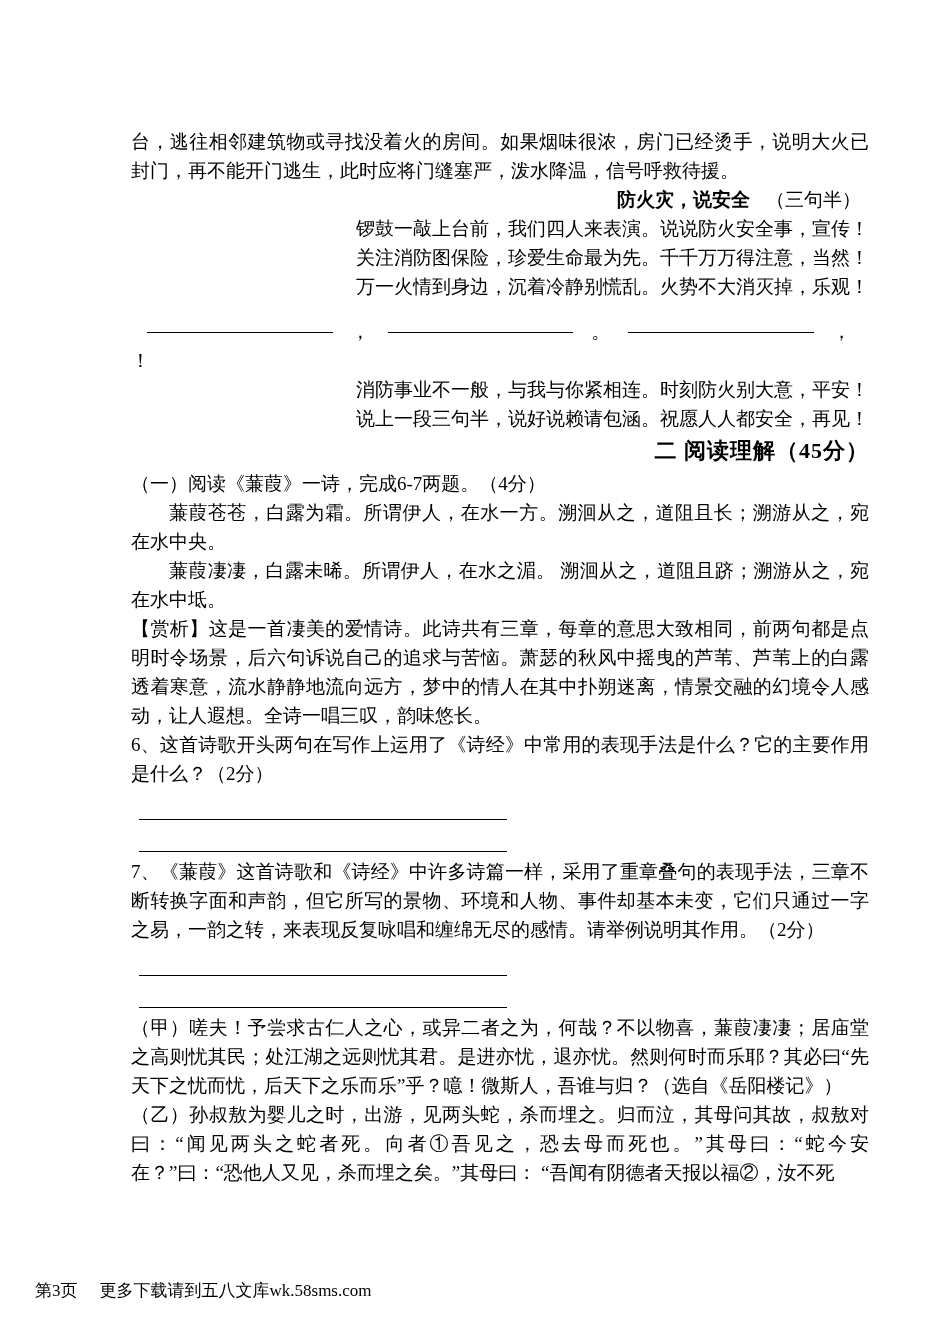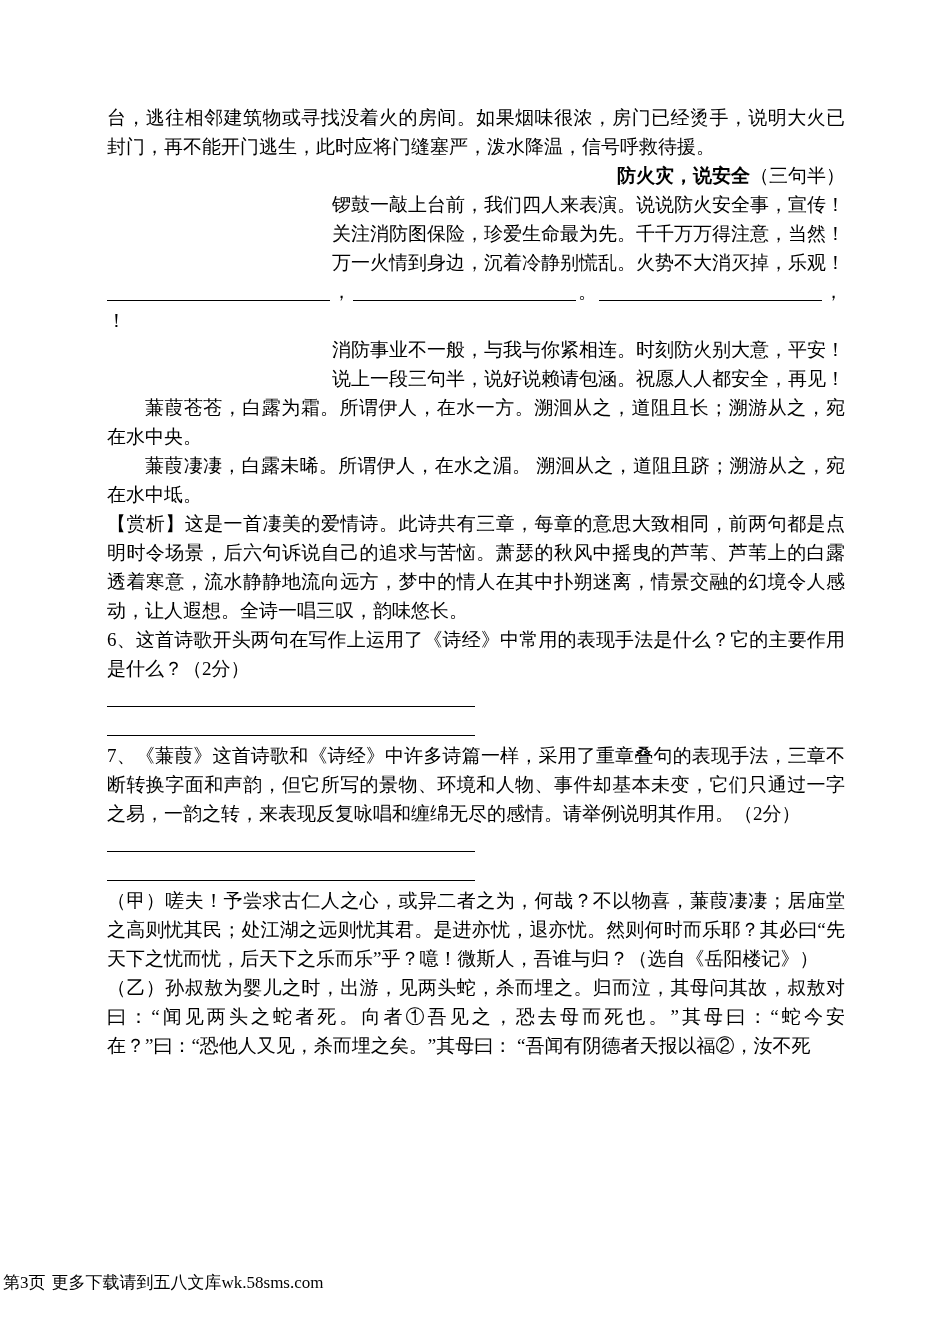"台，逃往相邻建筑物或寻找没着火的房间。如果烟味很浓，房门已经烫手，说明大火已封门" * { margin: 0 -> 8px }
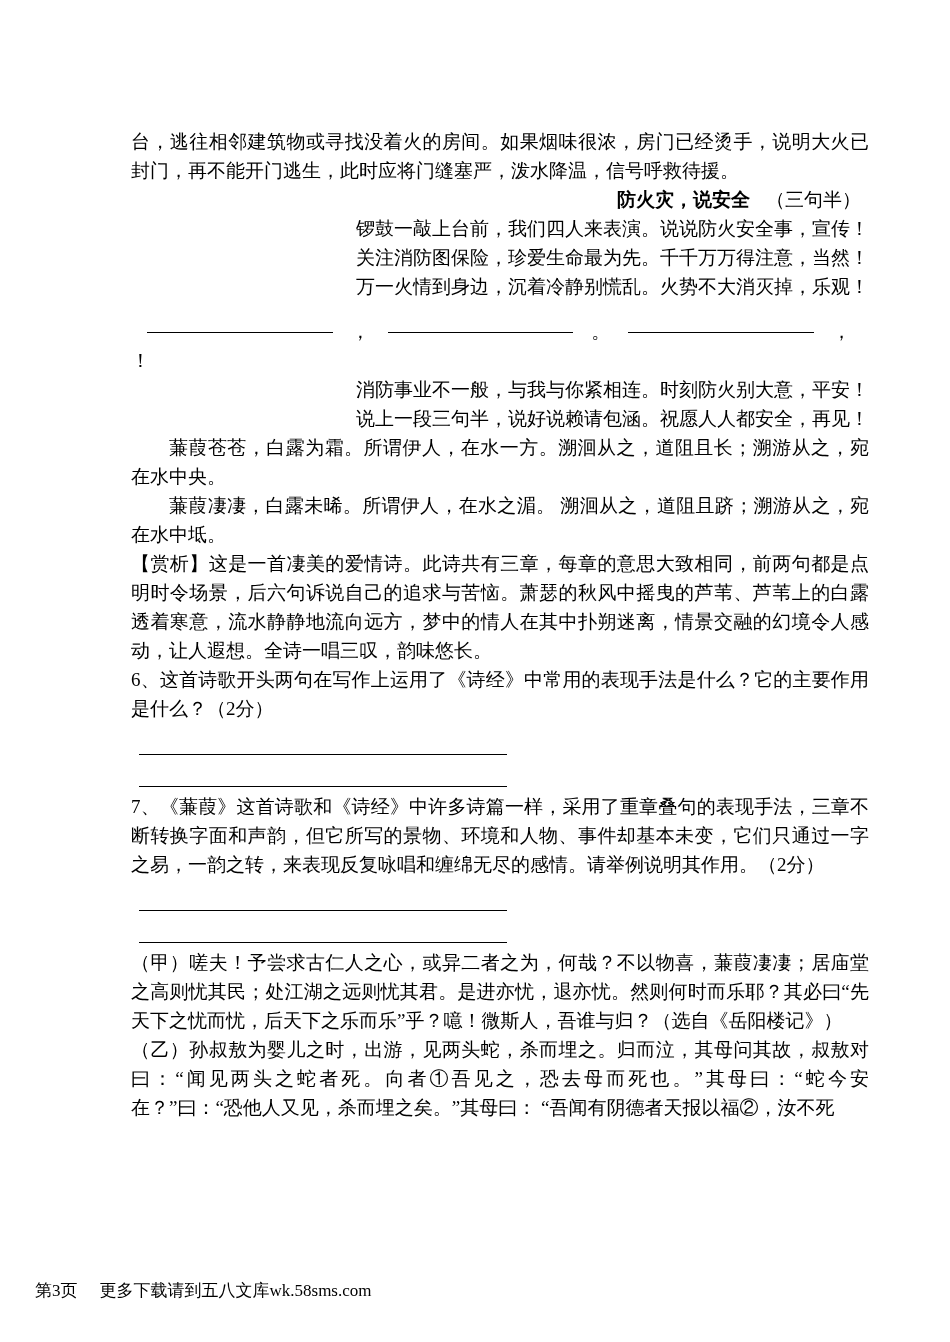"二 阅读理解（45分）" p.center { html: none -> <p>二 阅读理解（45分）</p> }
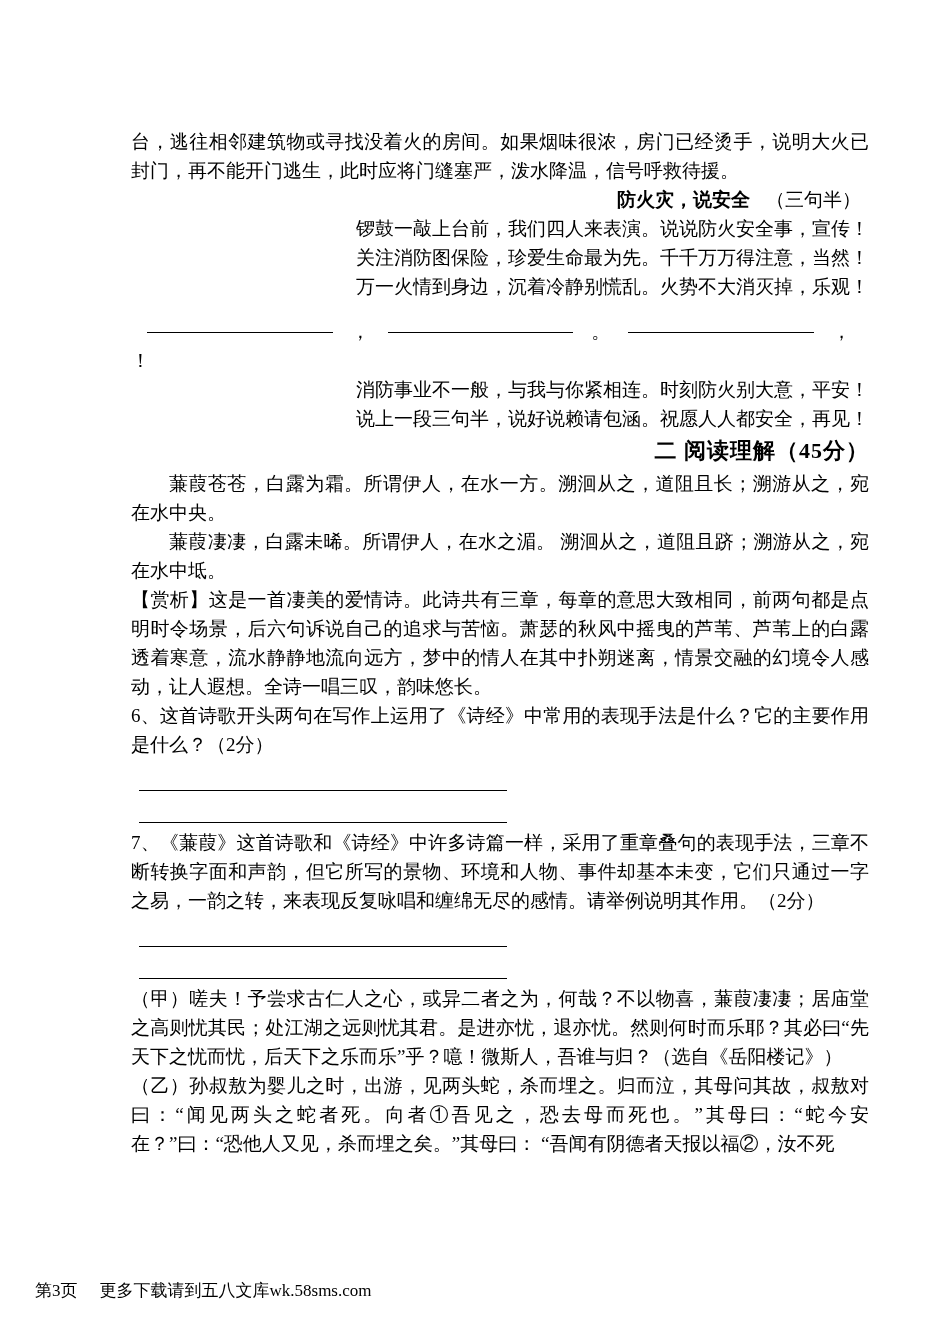"（一）阅读《蒹葭》一诗，完成6-7两题。（4分）" p.just { html: none -> <p>（一）阅读《蒹葭》一诗，完成6-7两题。（4分）</p> }
